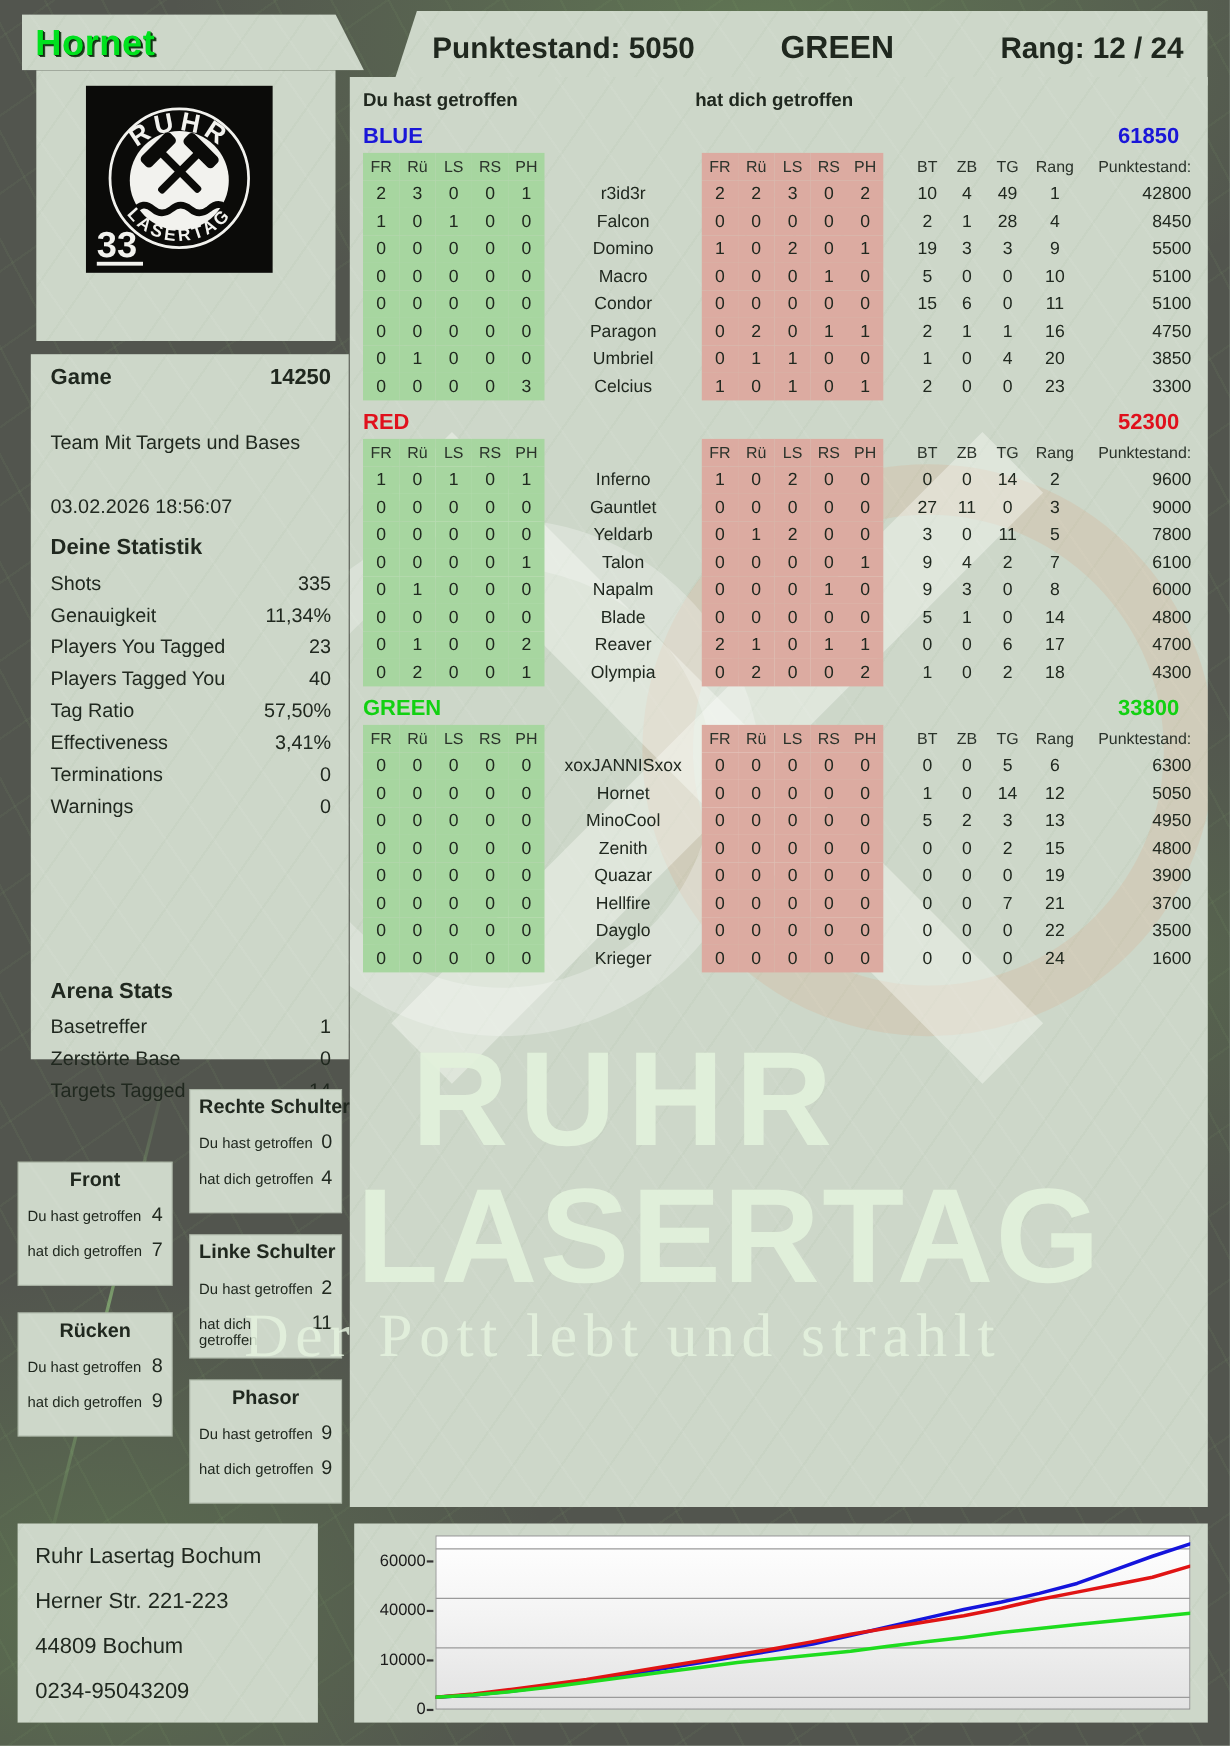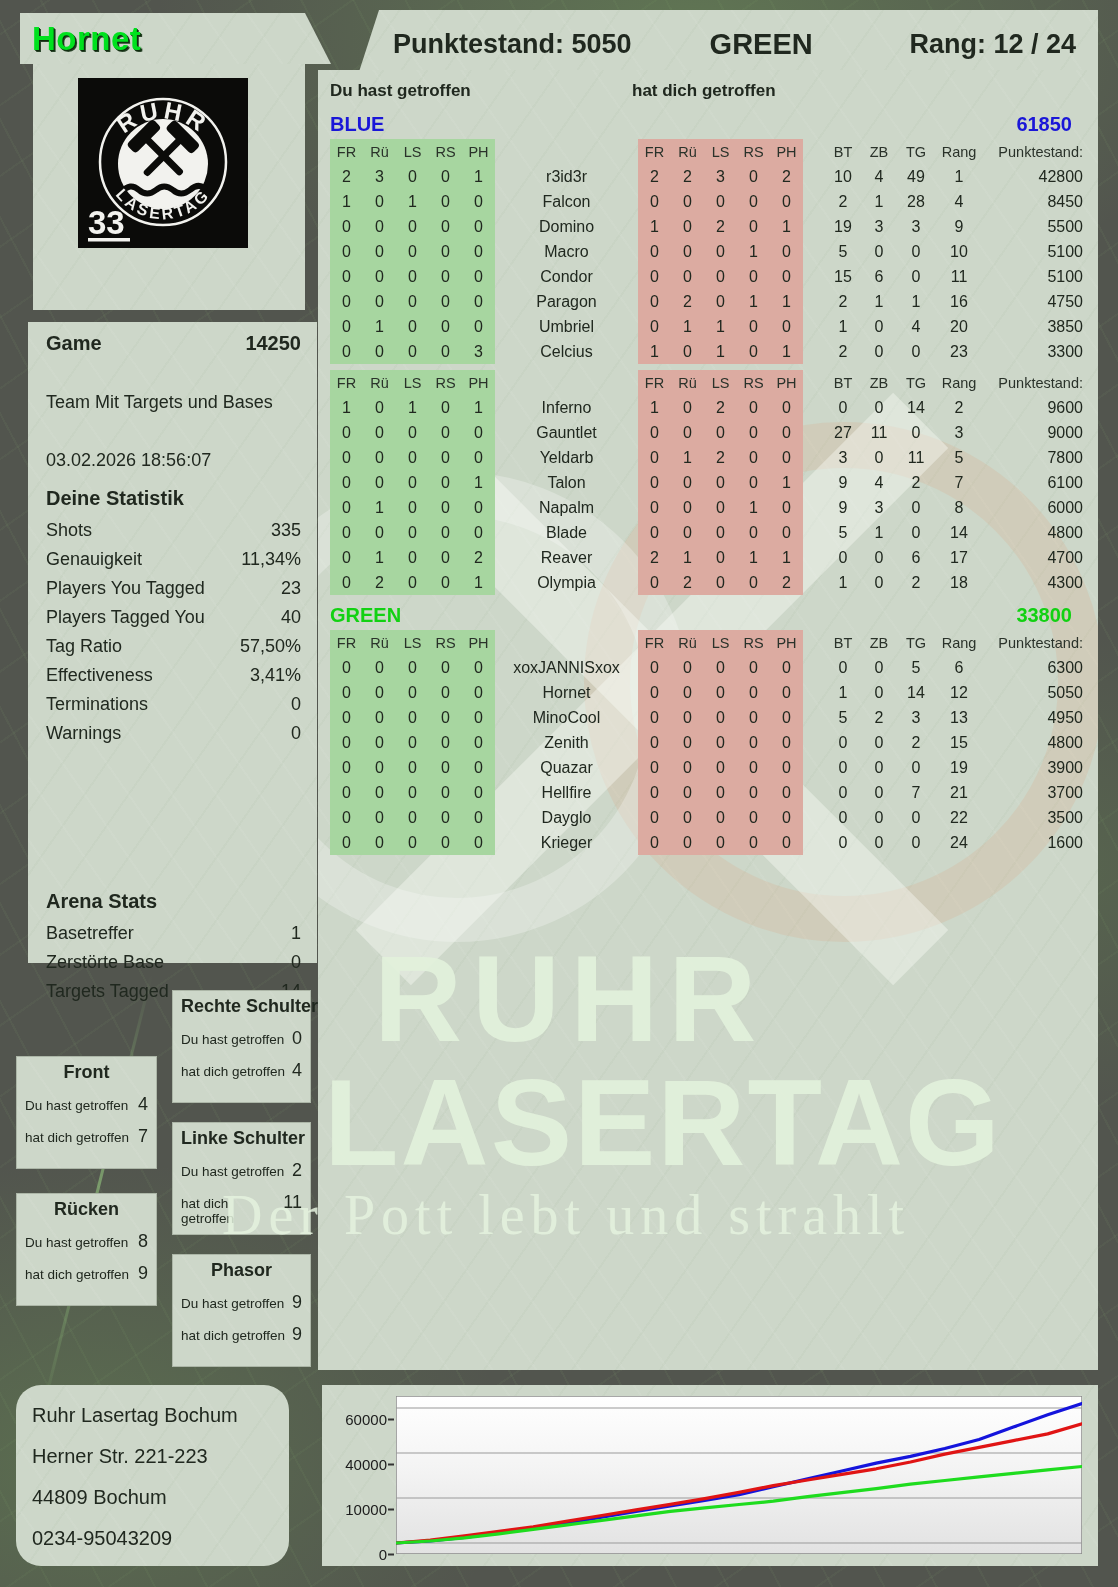"RED" div.team-head { html: none -> <div> <span>RED</span> <span>52300</span> </div> }
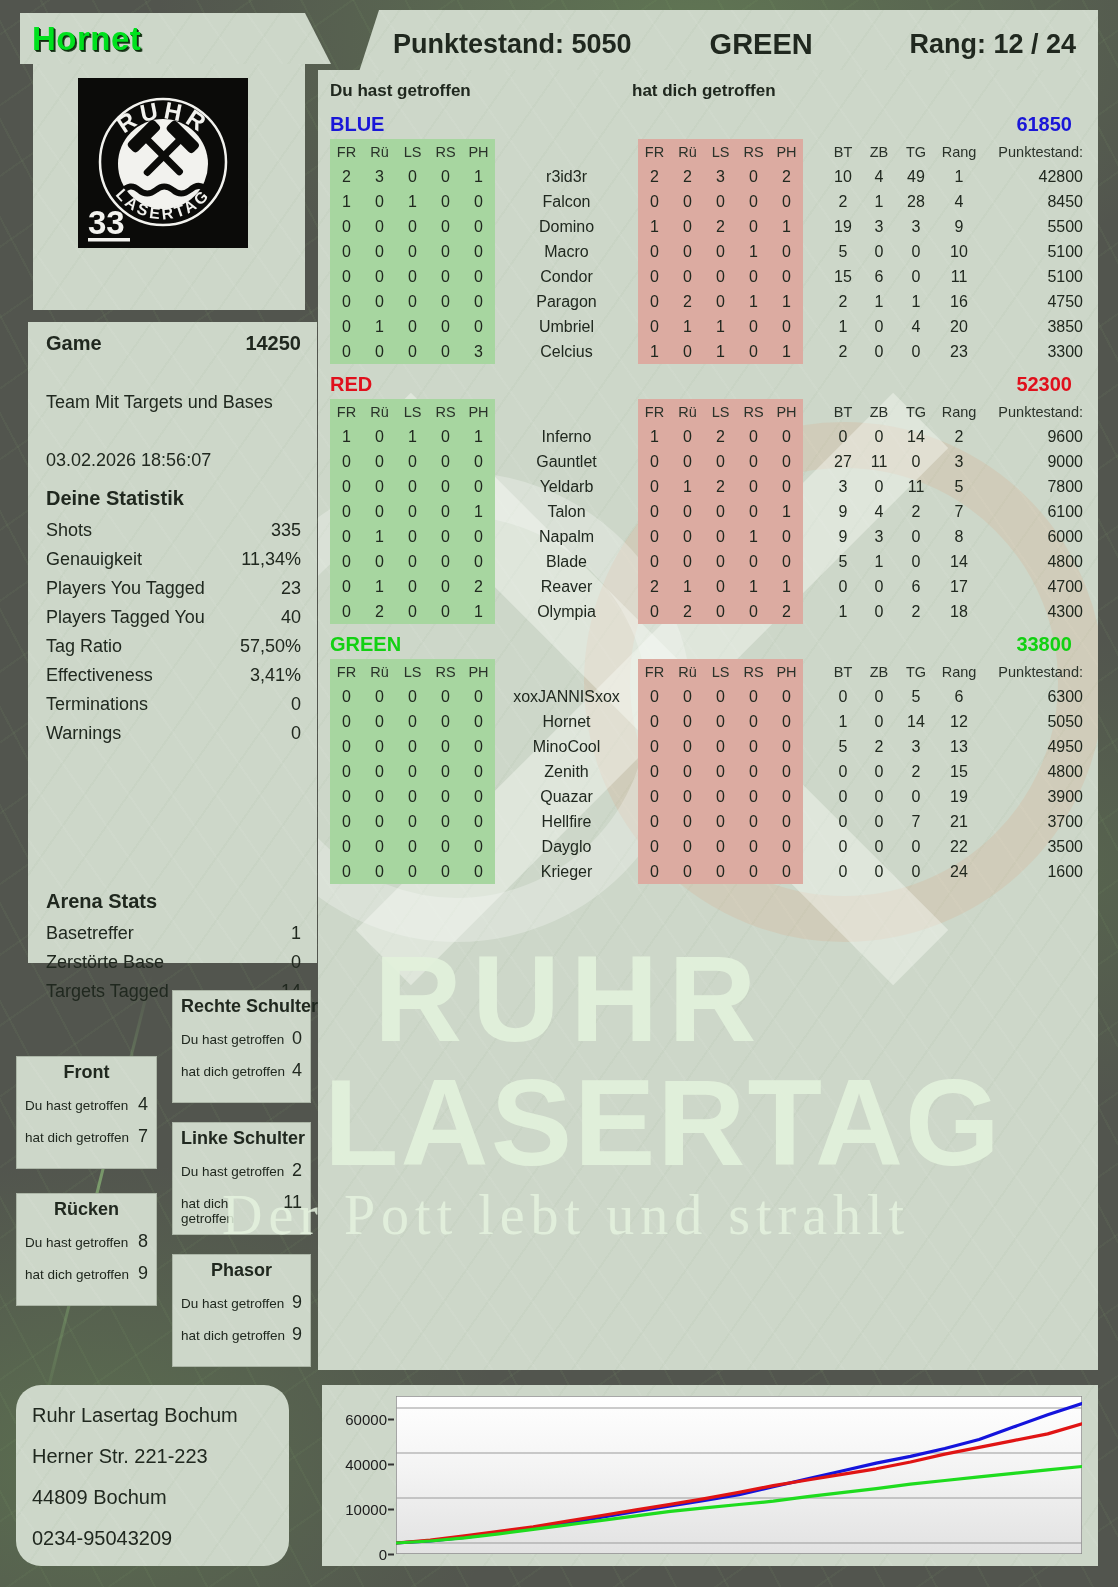"Ruhr Lasertag Bochum" .address-panel { border-radius: 25px -> none }
